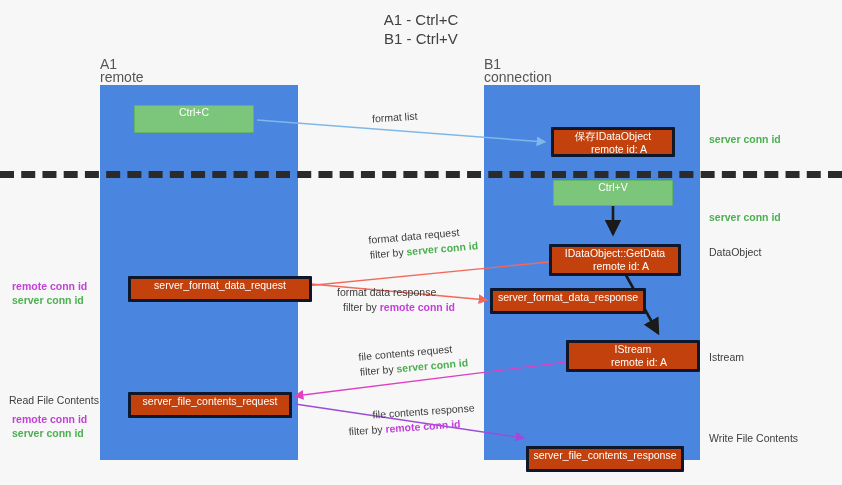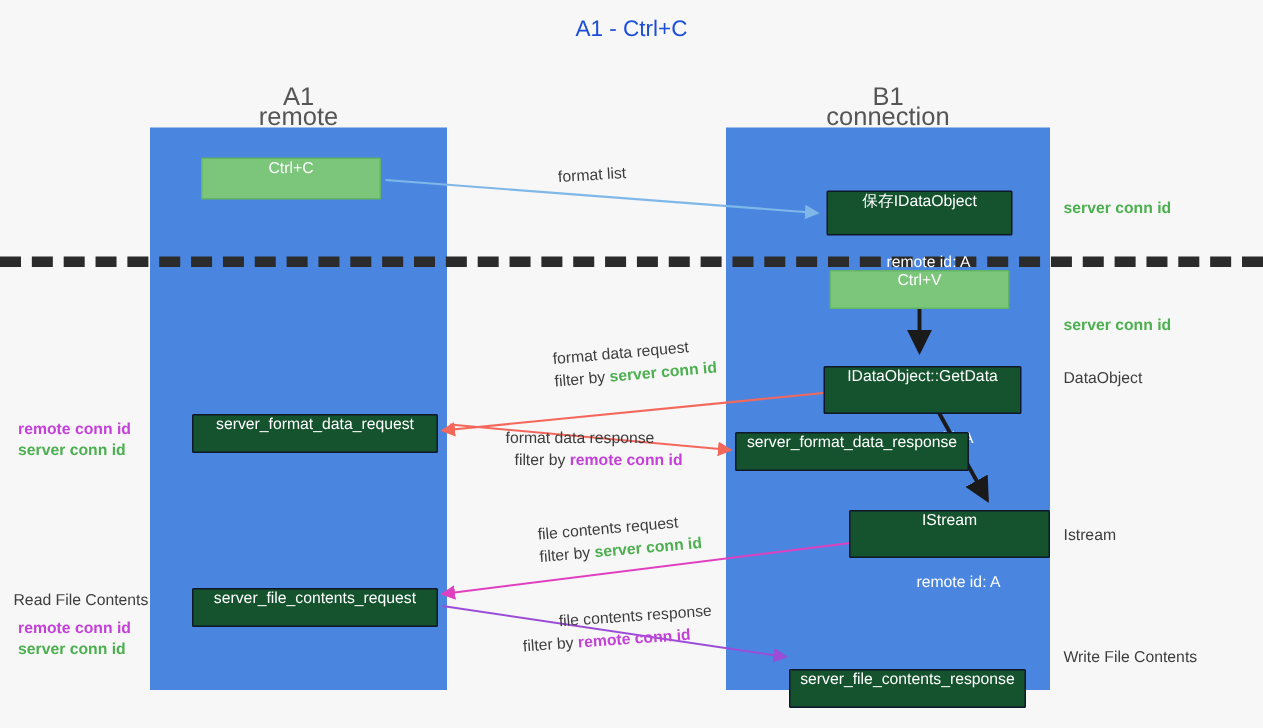"A1 - Ctrl+C" .title-block { color: #1d4ed8 -> #404040 }
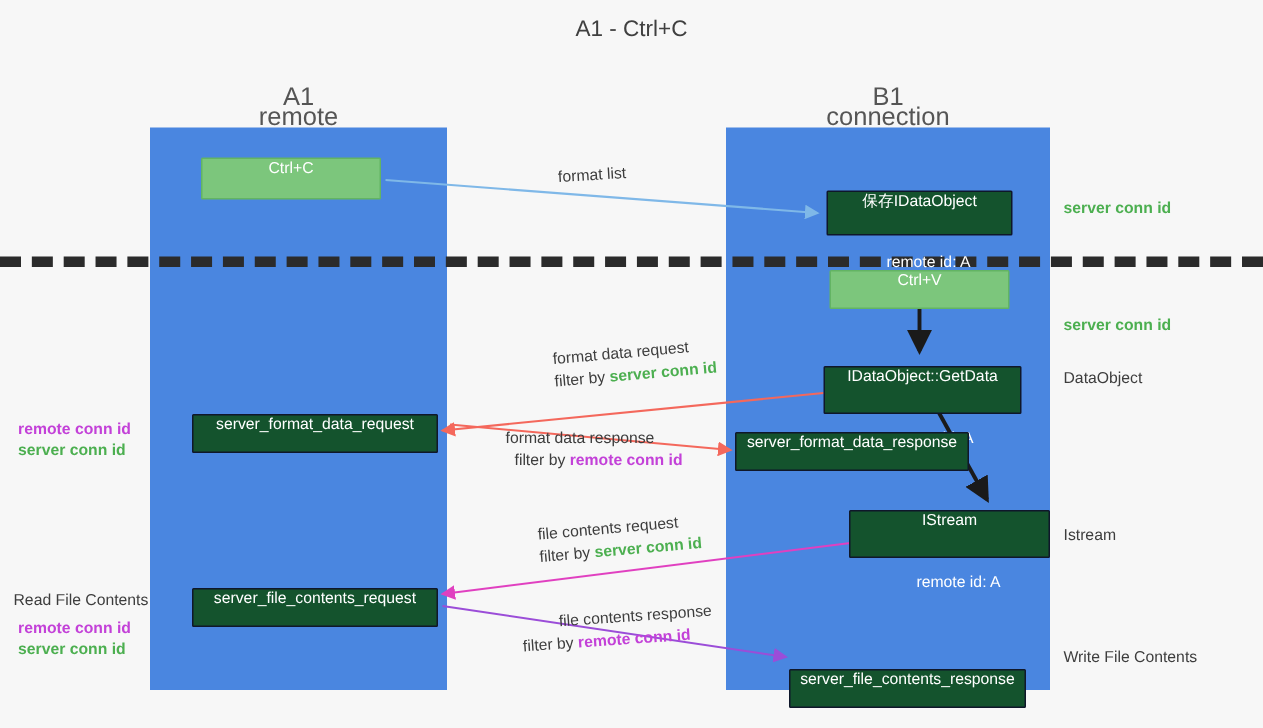"B1 - Ctrl+V" div { html: none -> <div>B1 - Ctrl+V</div> }
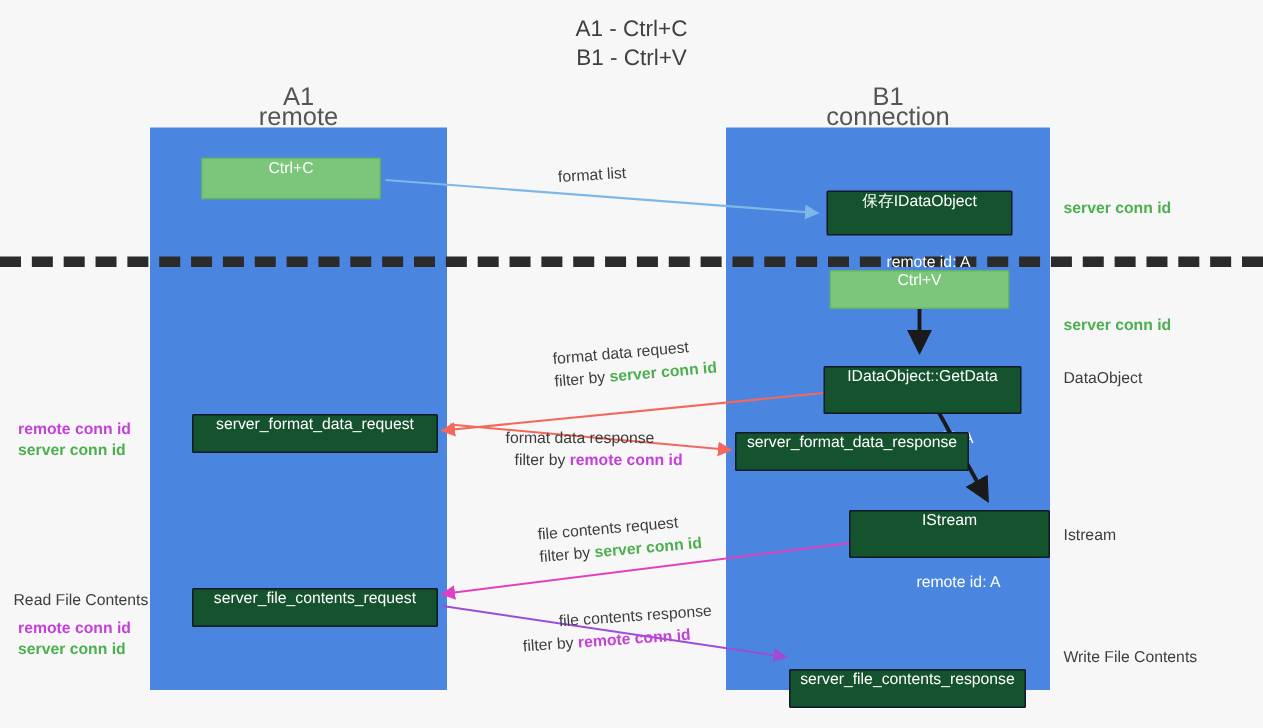"A1" .col-header { font-size: 17px -> 14px; text-align: center -> none }
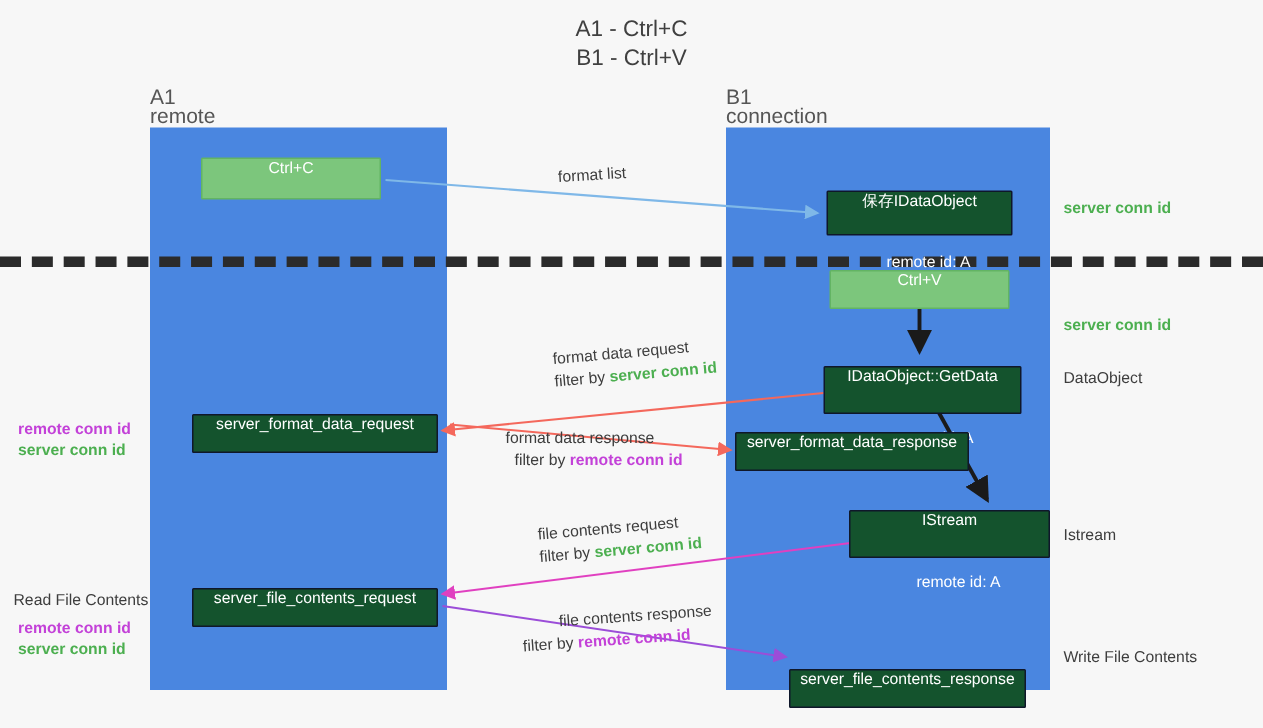"保存IDataObject" .box-orange { background: #14532d -> #c2410c; border: 1px solid #0f172a -> 3px solid #0f172a; gap: 28px -> none }
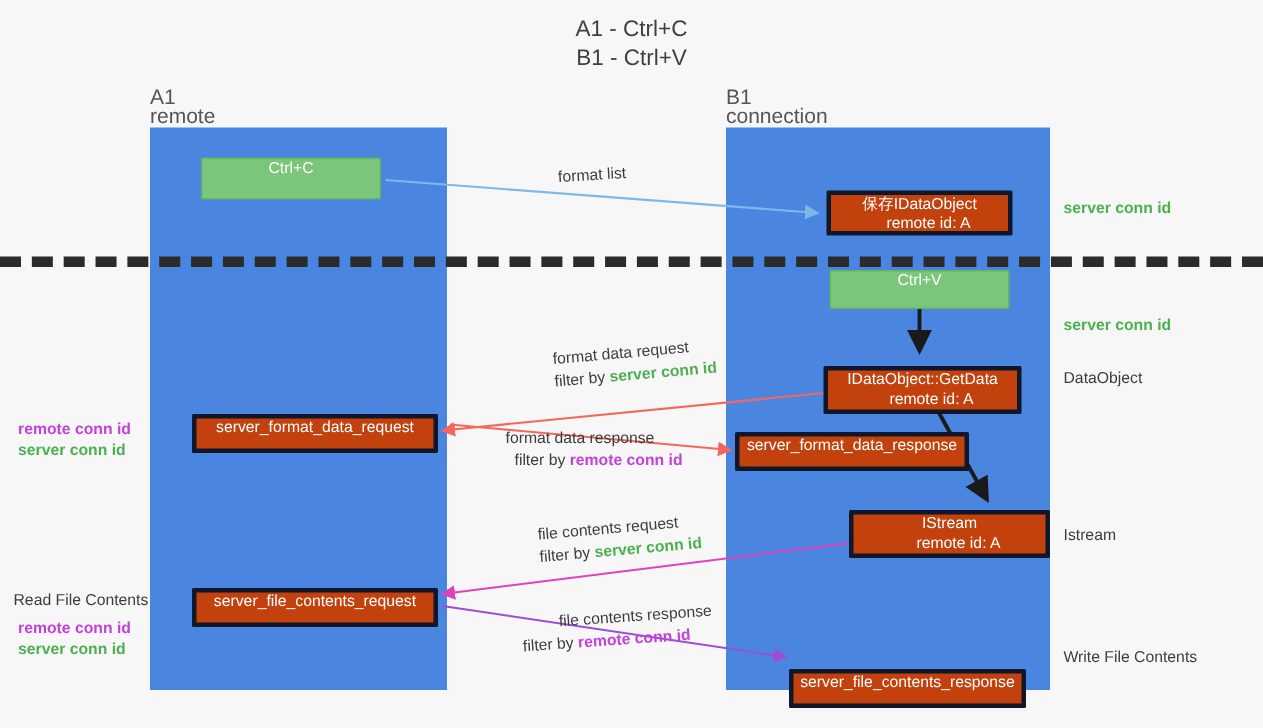"server_format_data_request" div.abs { width: 164px -> 184px }
